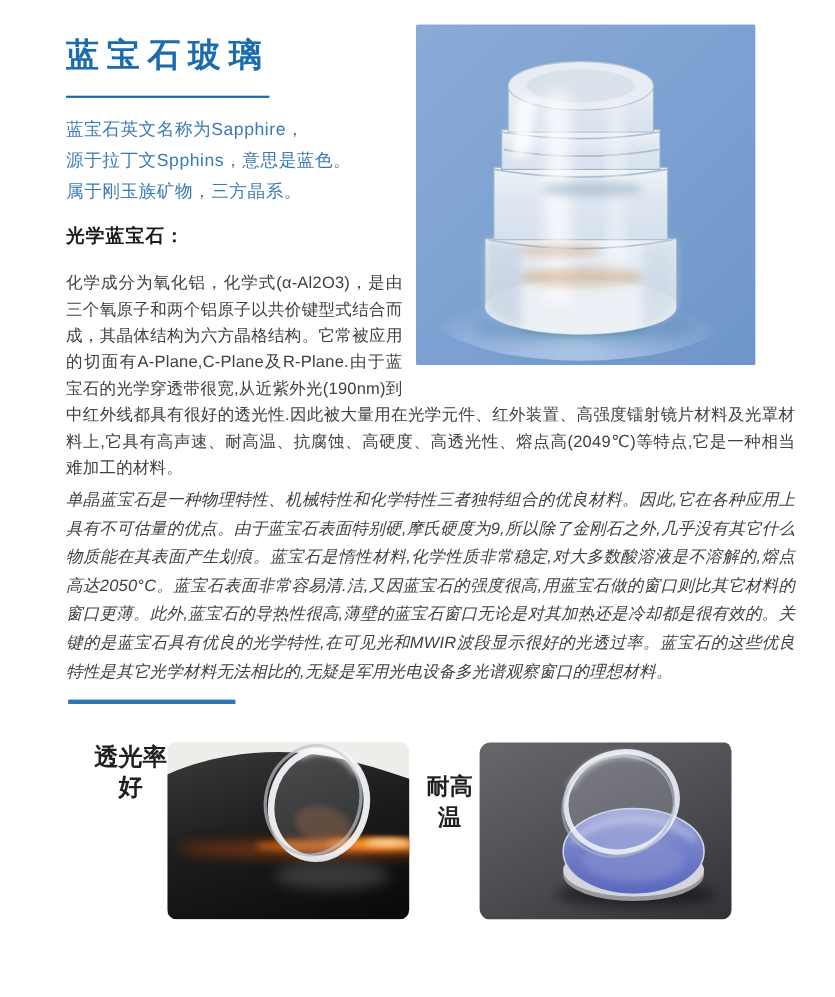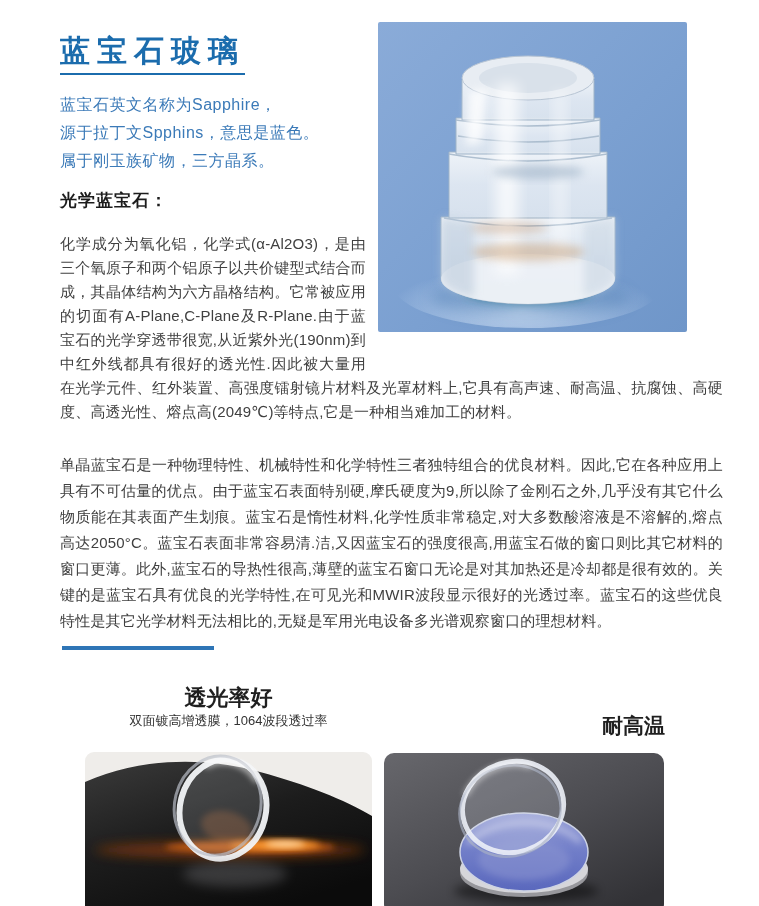"蓝宝石玻璃" h1.title span { padding-bottom: 5px -> 19px }
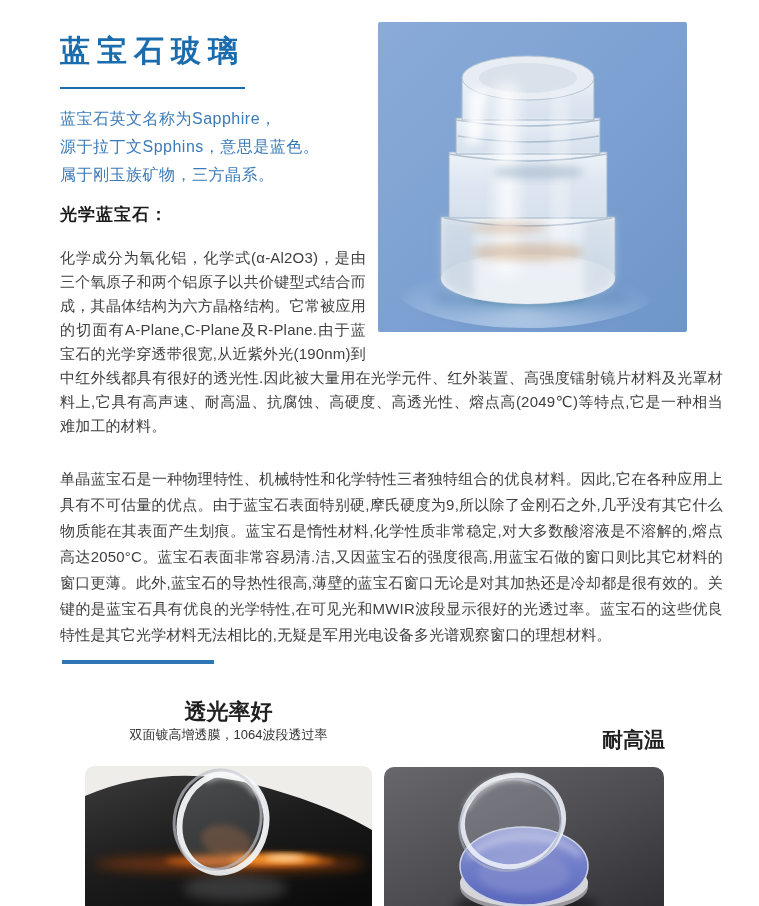"单晶蓝宝石是一种物理特性、机械特性和化学特性三者独特组合的优良材料。因此,它在各" p.p2 { font-style: none -> italic; margin-top: 28px -> 4px }
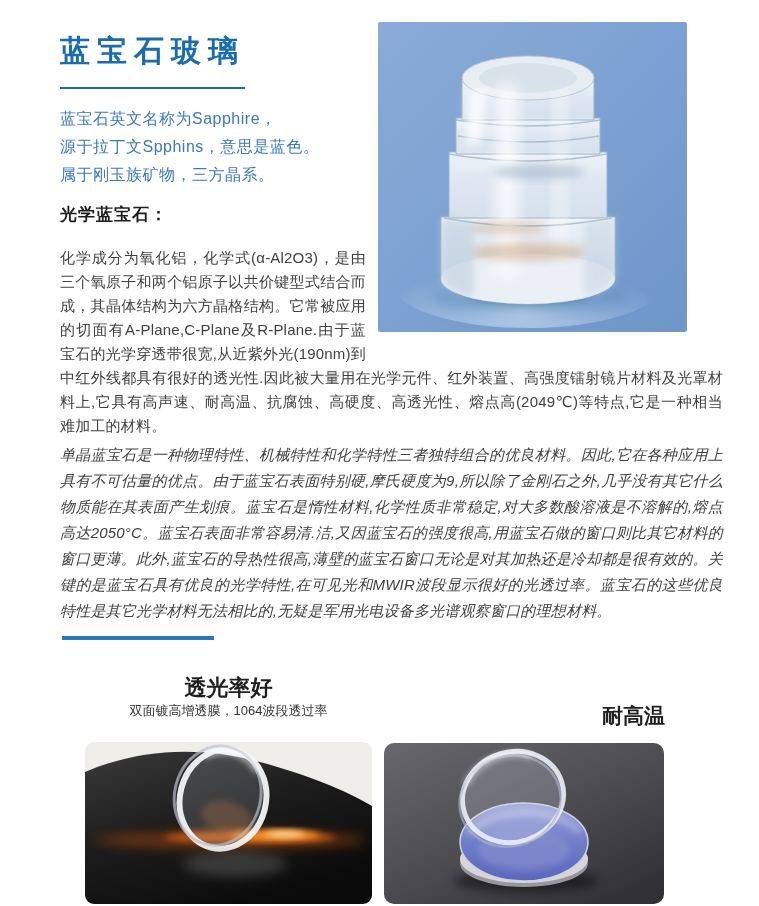"透光率好" .feature { flex-direction: column -> row }
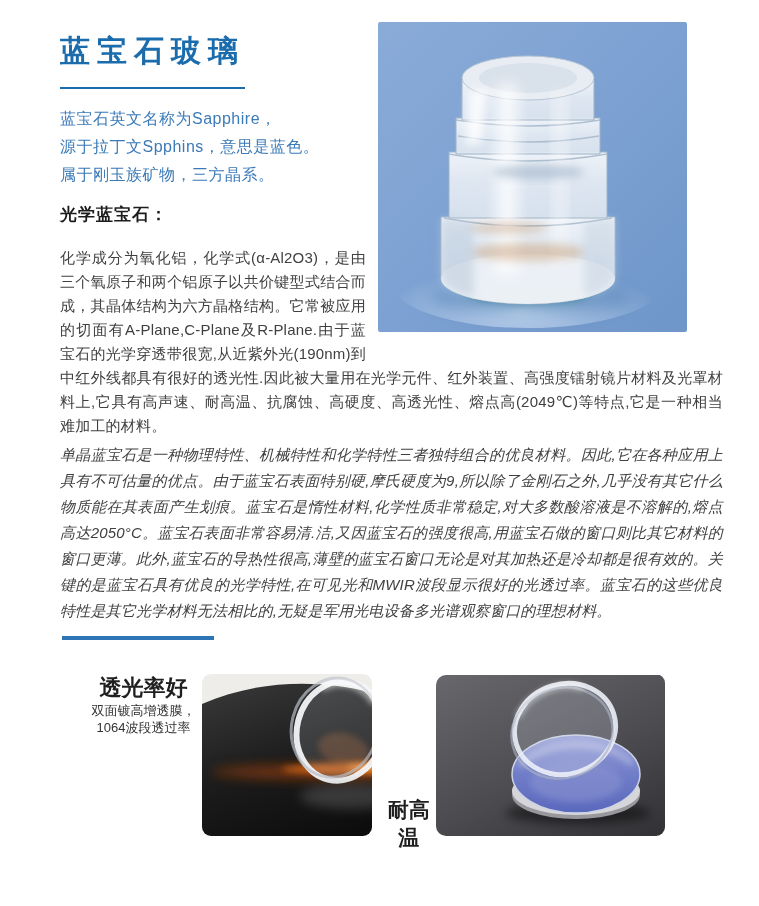"双面镀高增透膜，1064波段透过率" div.f-sub { html: <div>双面镀高增透膜，1064波段透过率</div> -> none }
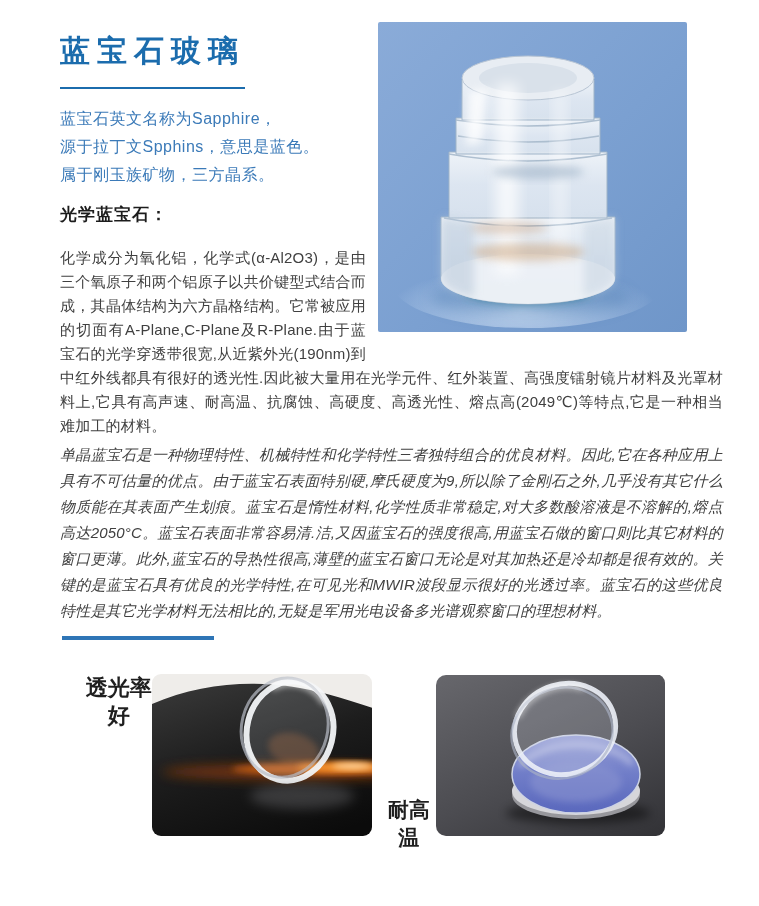"耐高温" .f-right { align-items: flex-end -> none }
